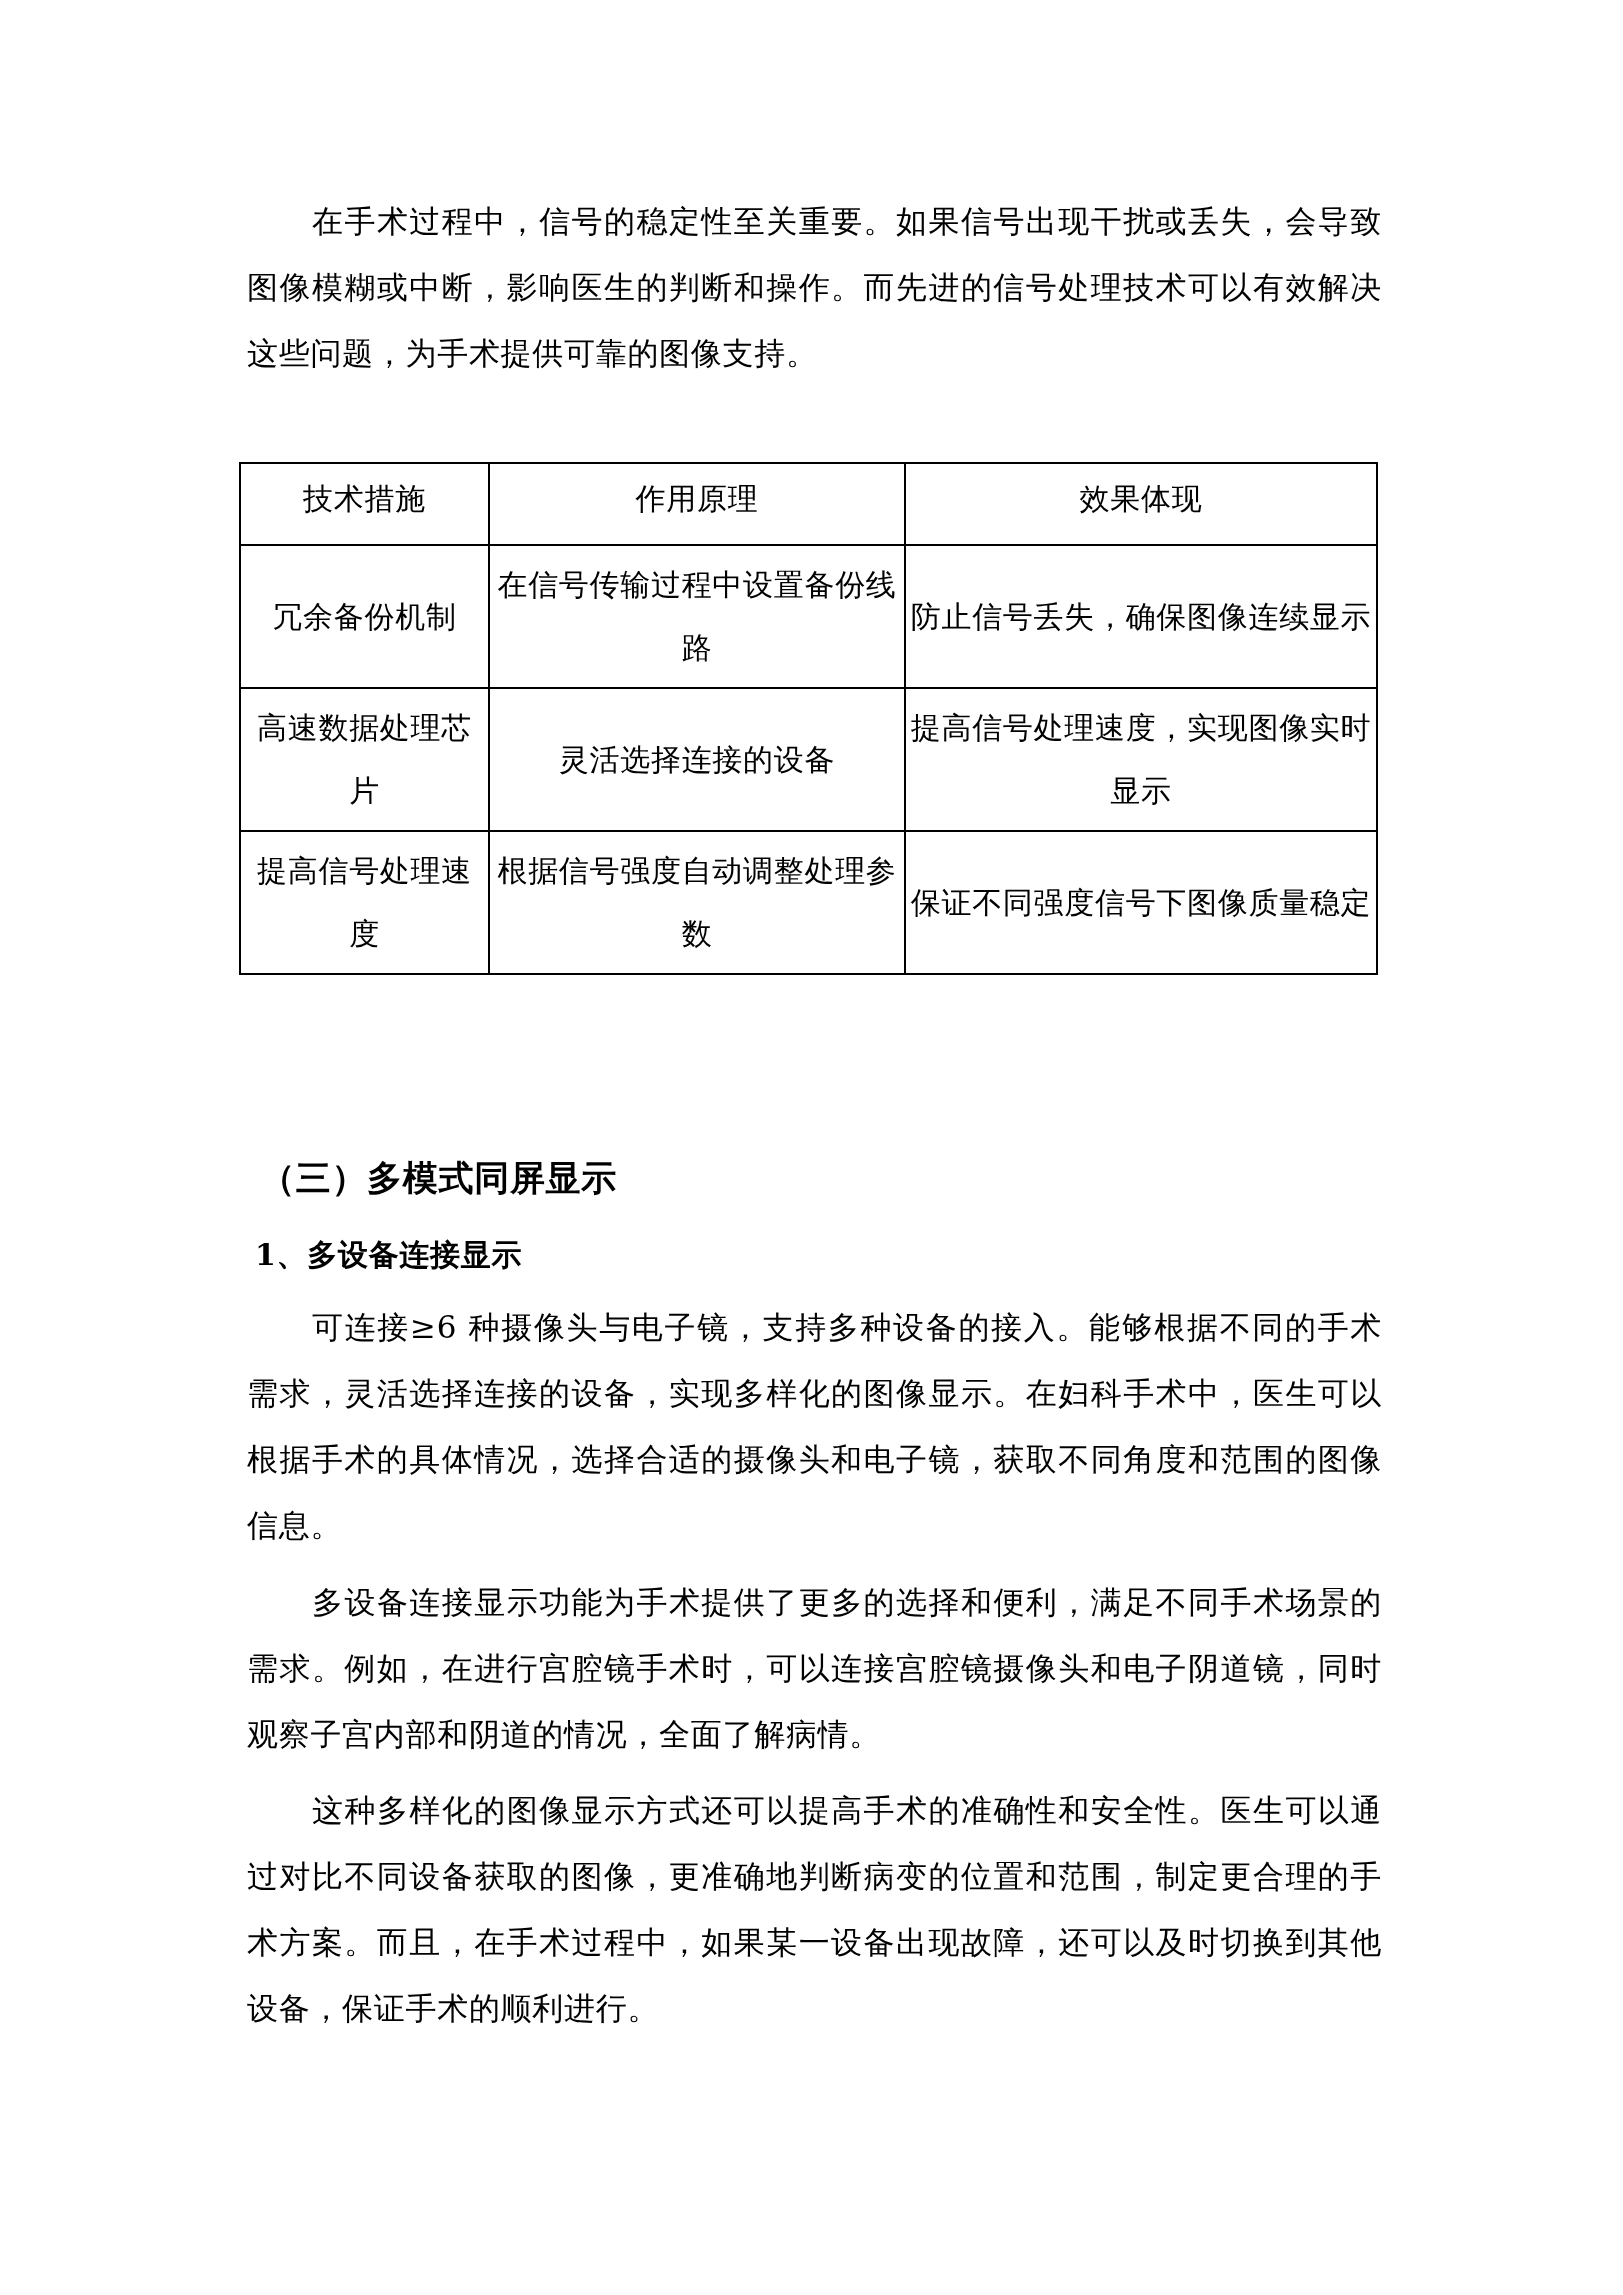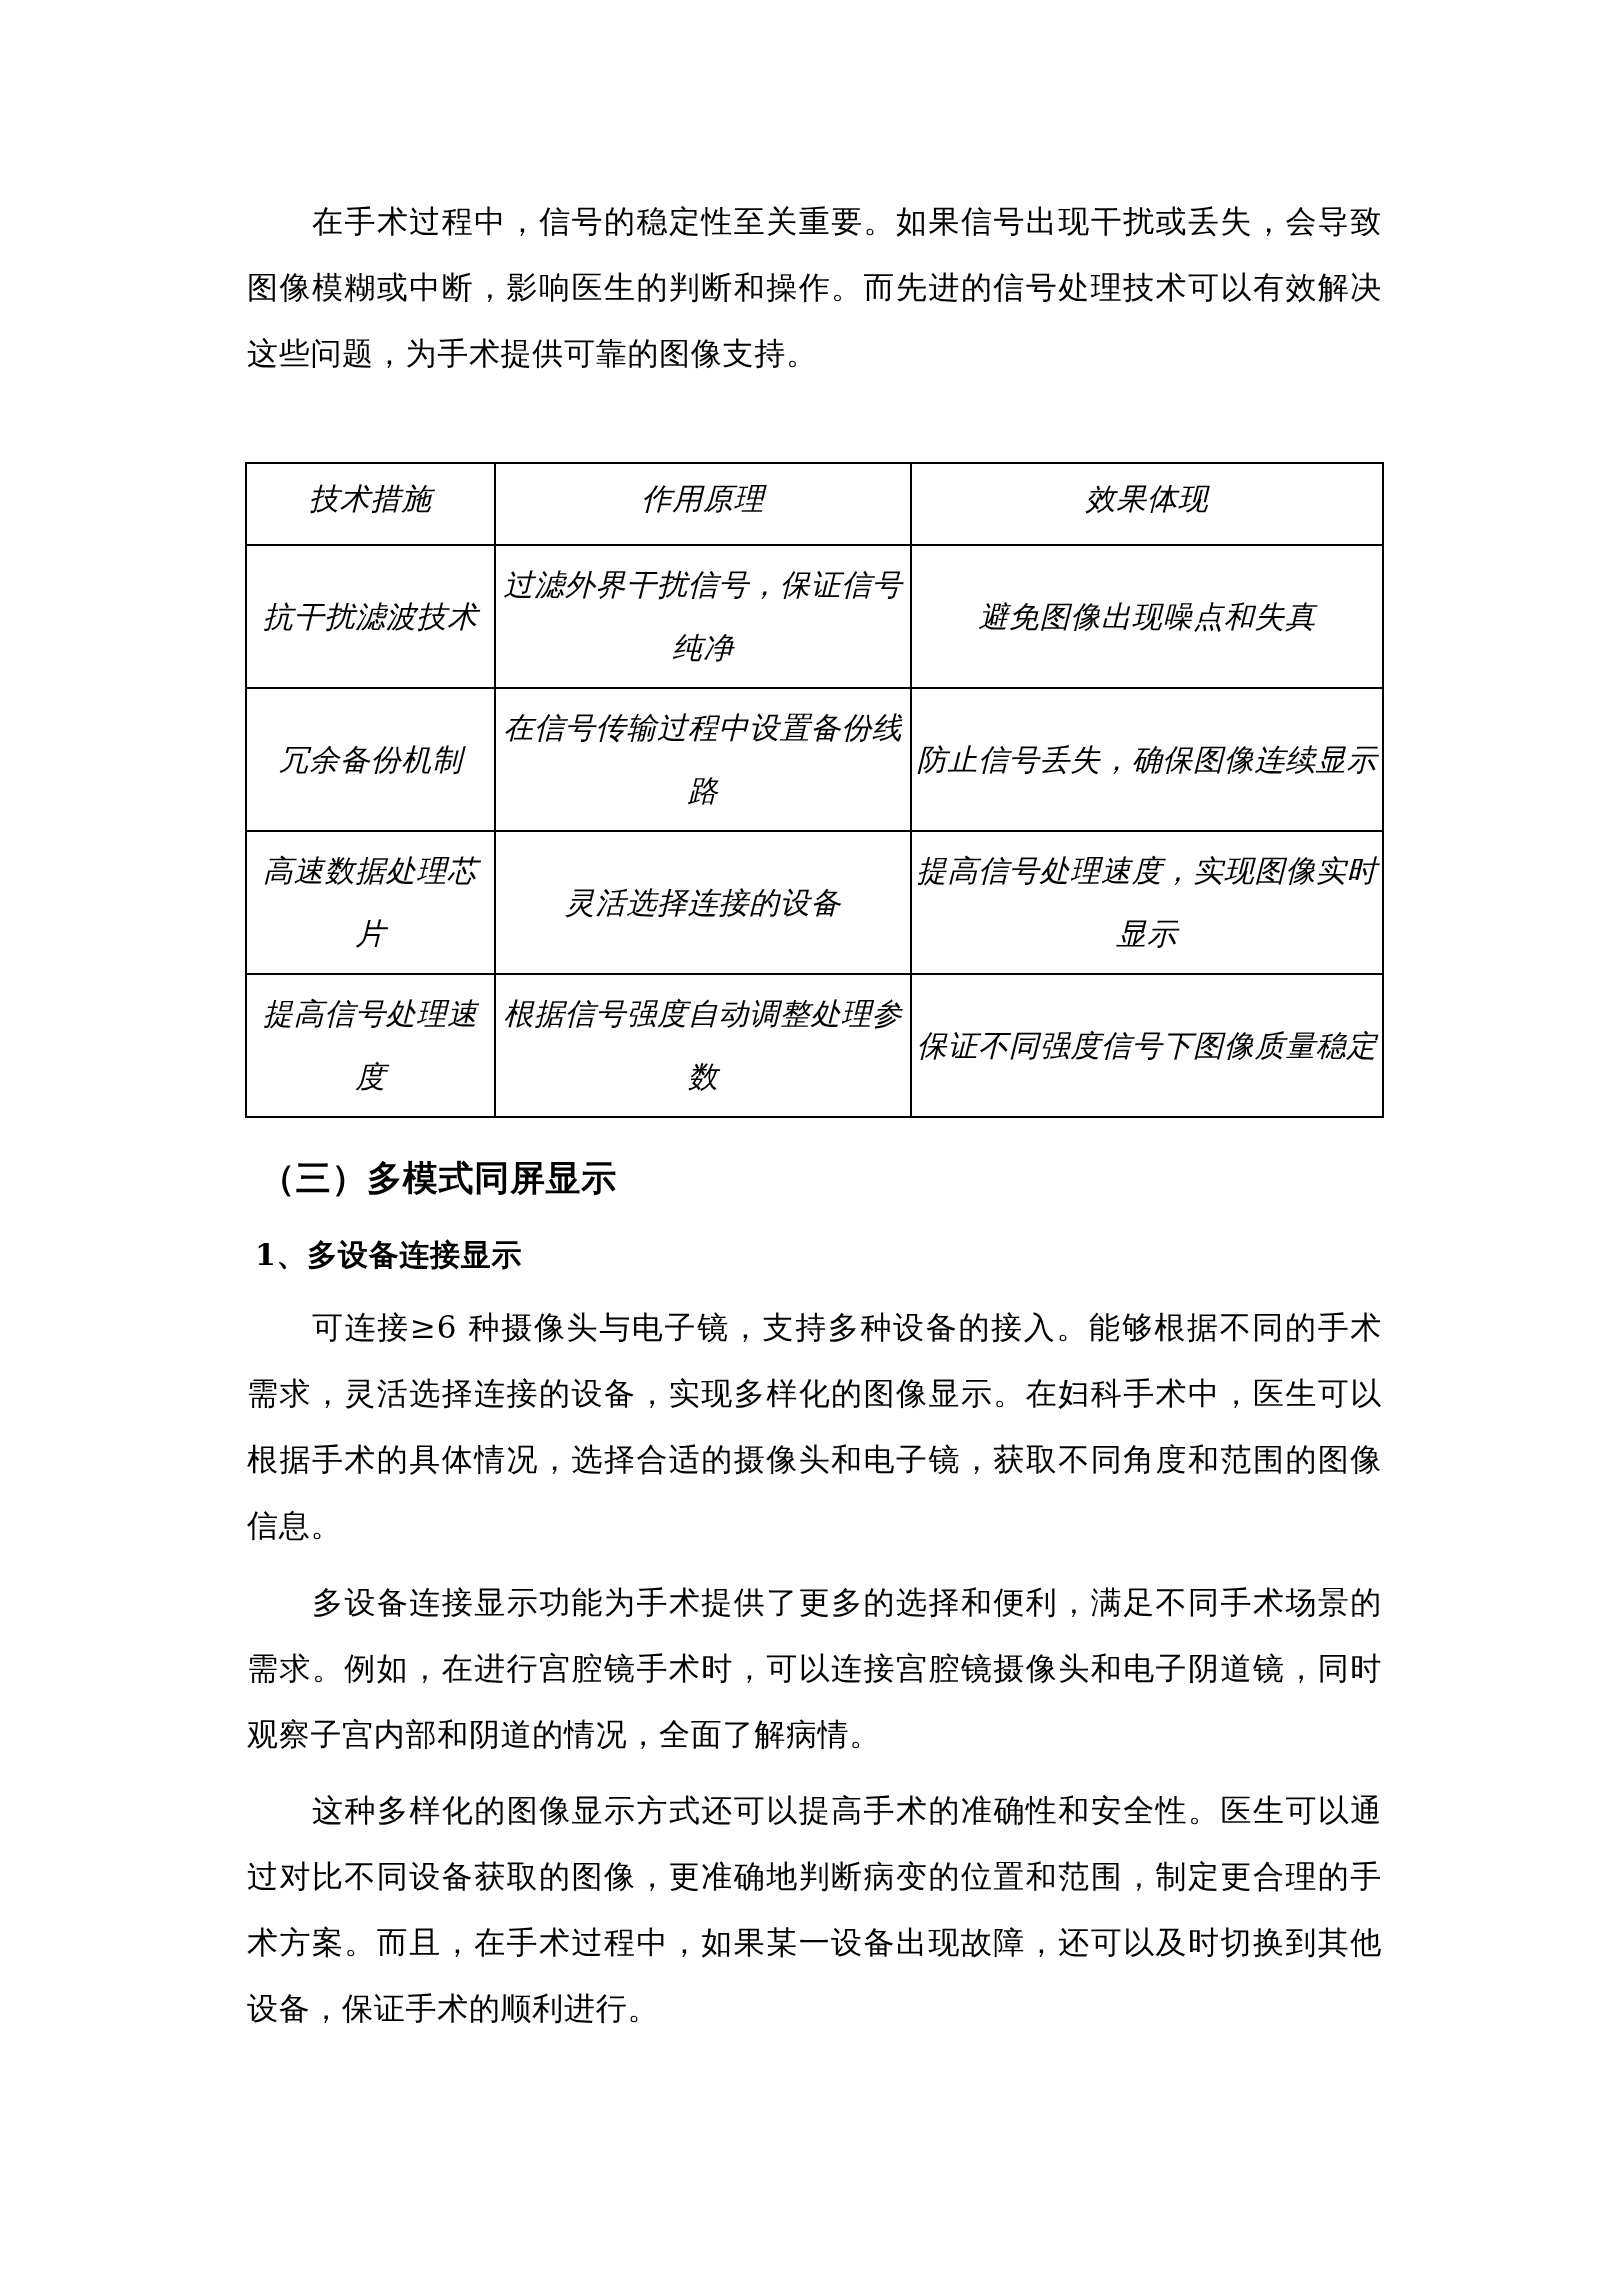"技术措施" table.info { font-style: italic -> none; left: 245px -> 239px }
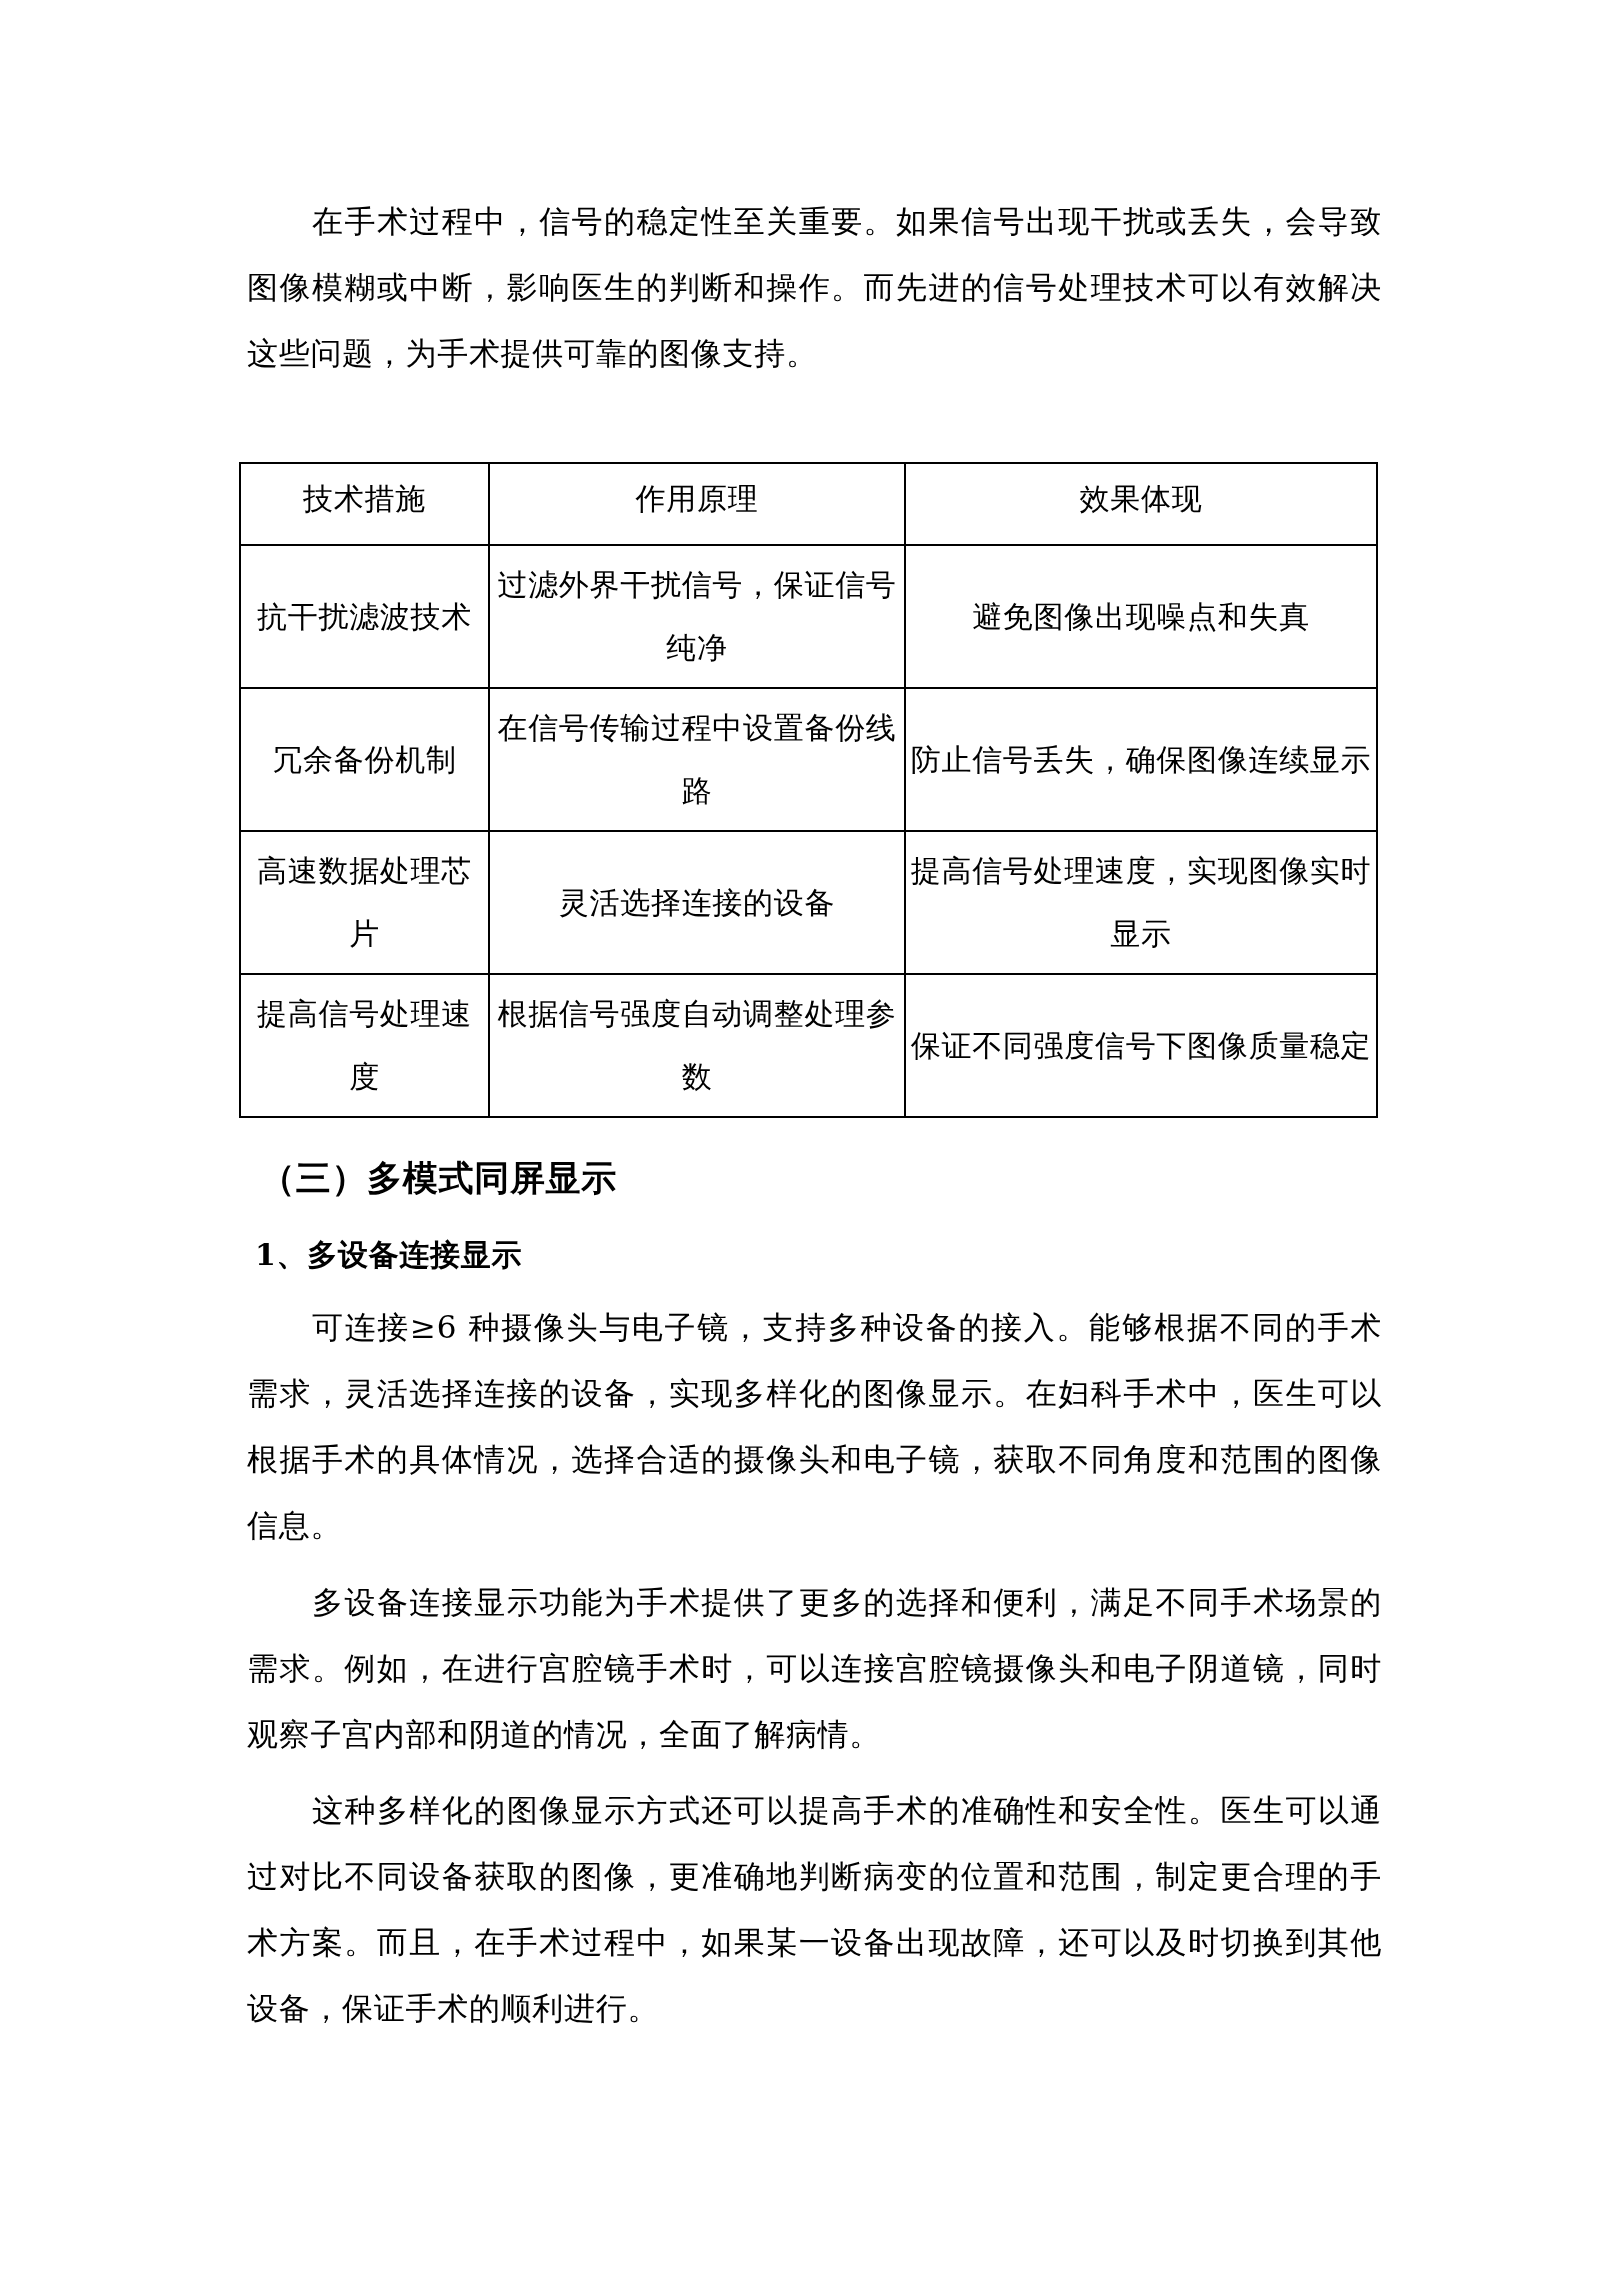"抗干扰滤波技术" tr.body { html: <tr> <td>抗干扰滤波技术</td> <td>过滤外界干扰信号，保证信号纯净</td> <td>避免图像出现噪点和失真</td> </tr> -> none }
